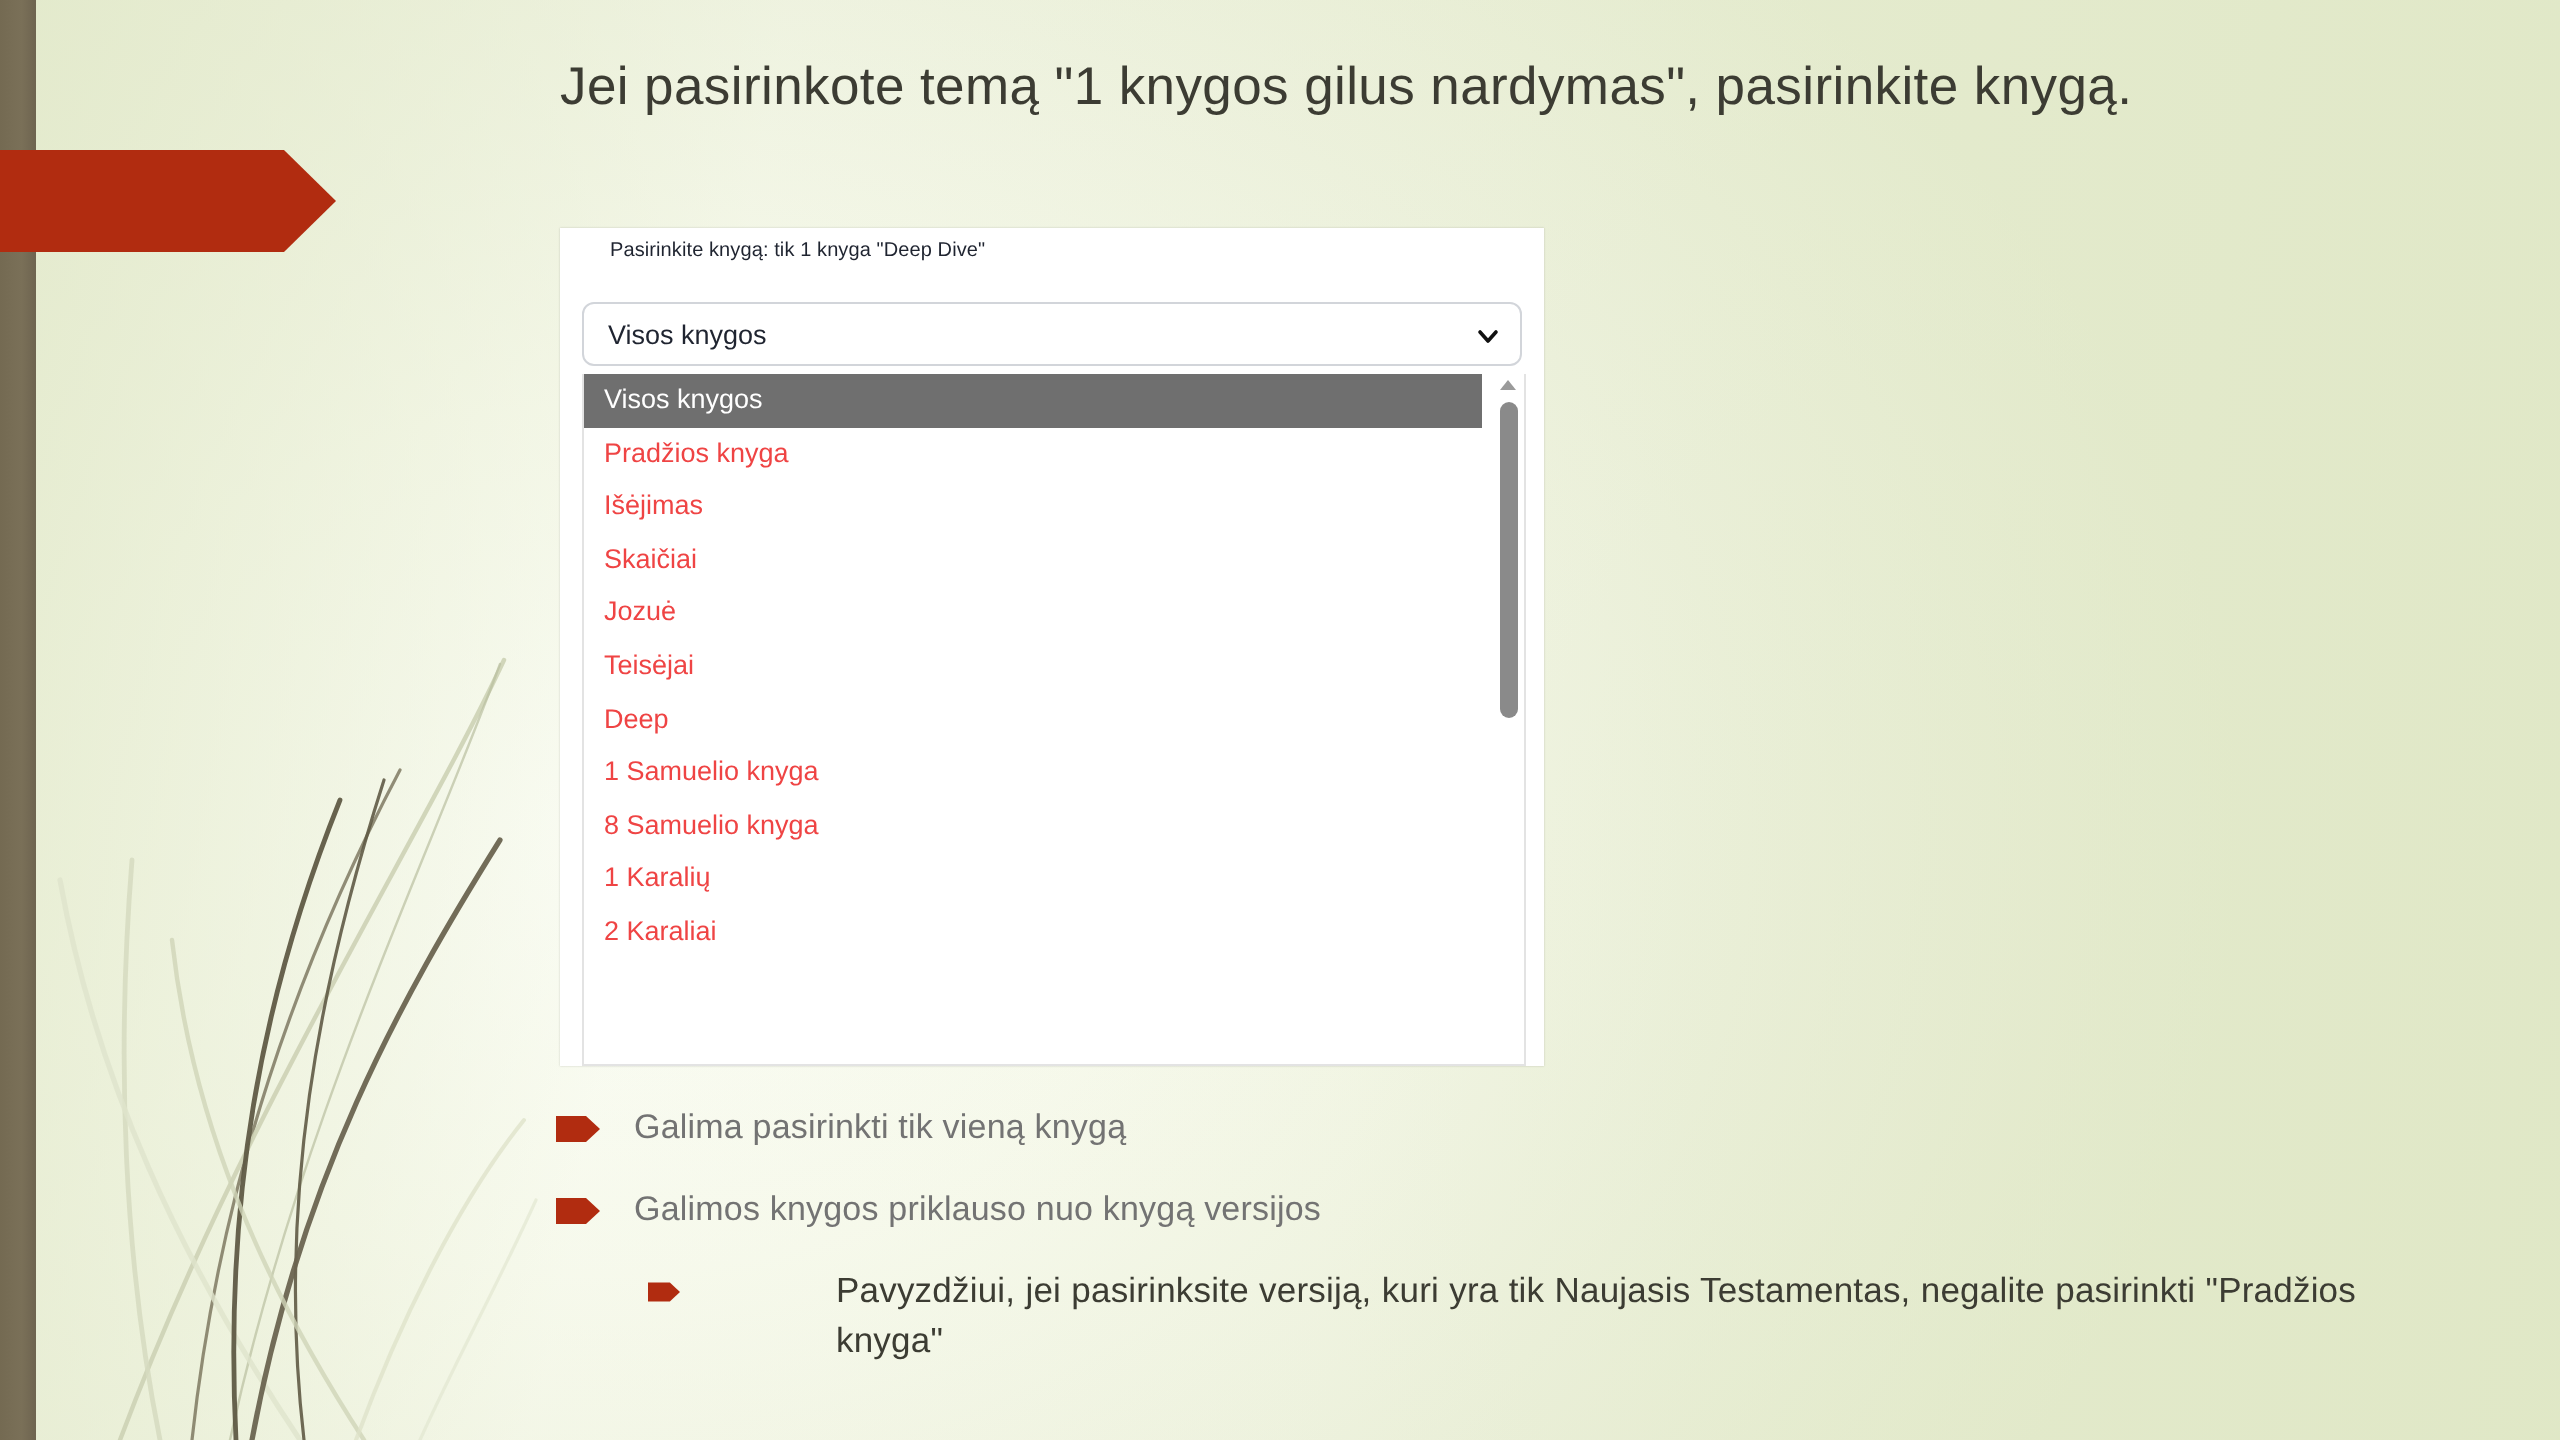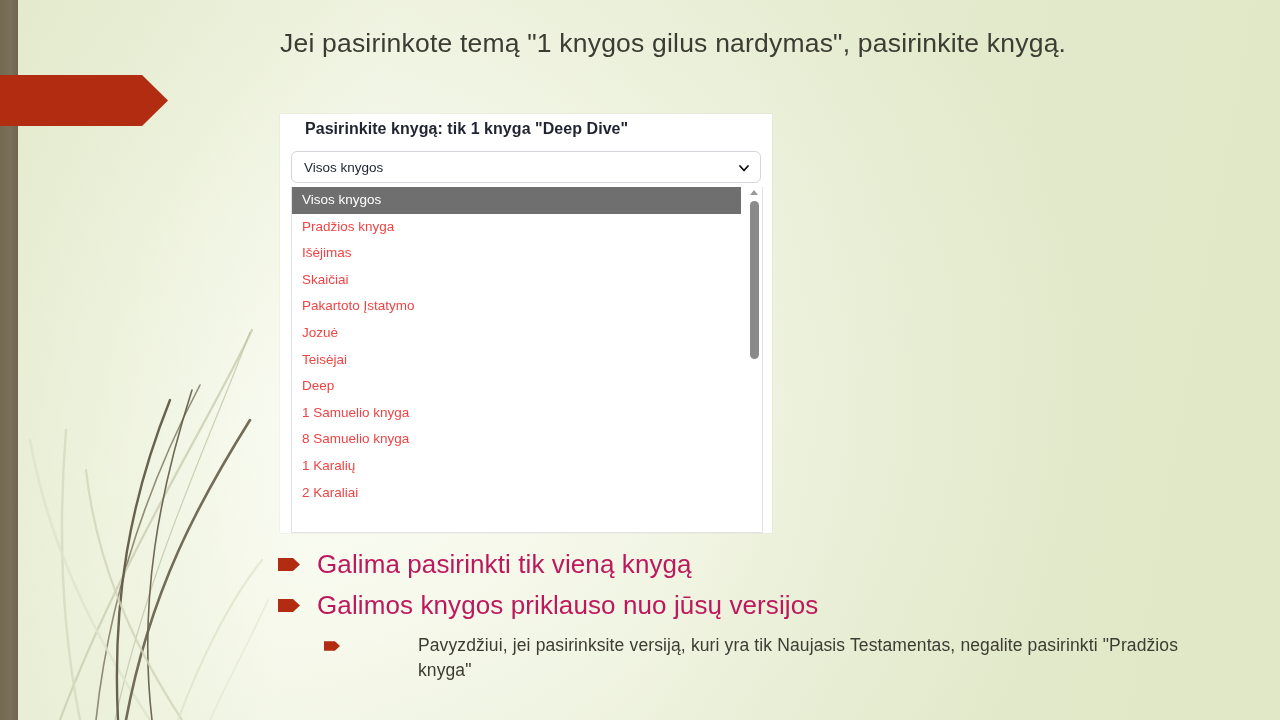"Pasirinkite knygą: tik 1 knyga" .card-label { font-size: 16px -> 10px; font-weight: bold -> normal }
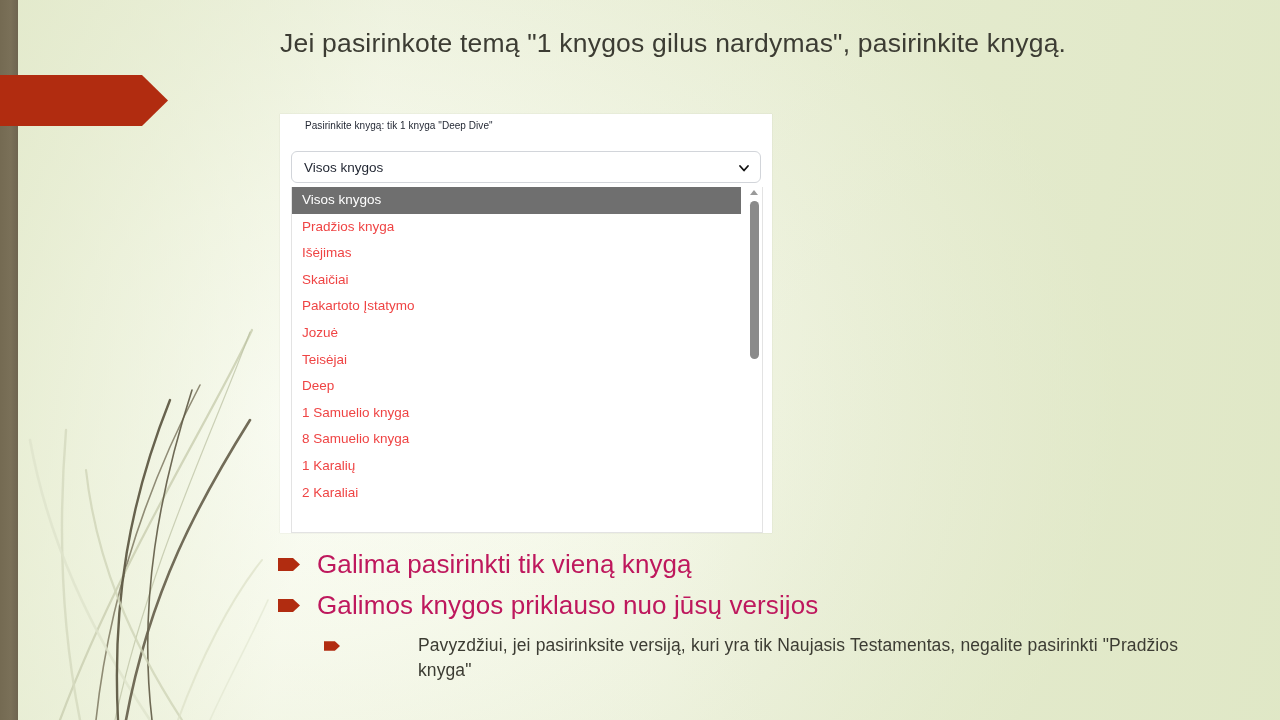"Pakartoto Įstatymo" div.opt { html: <div>Pakartoto Įstatymo</div> -> none }
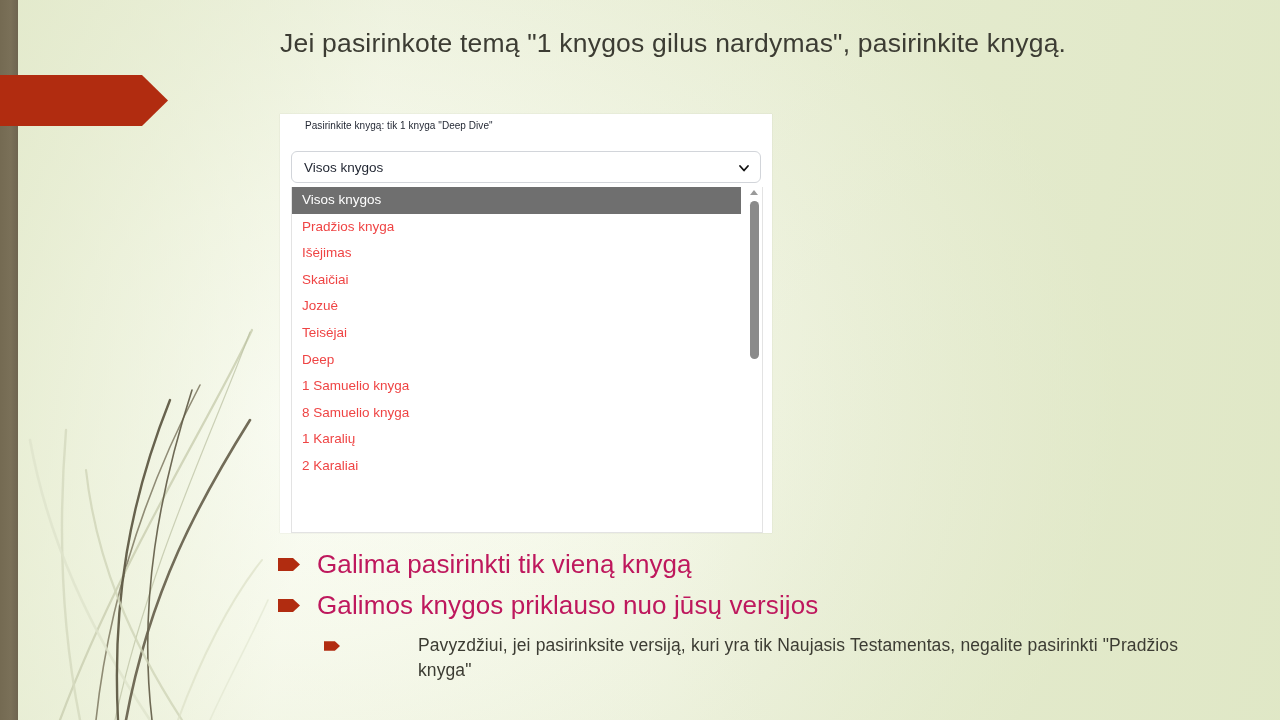"Galima pasirinkti tik vieną knygą" .b-text { color: #be185d -> #737373; font-size: 26px -> 17px }
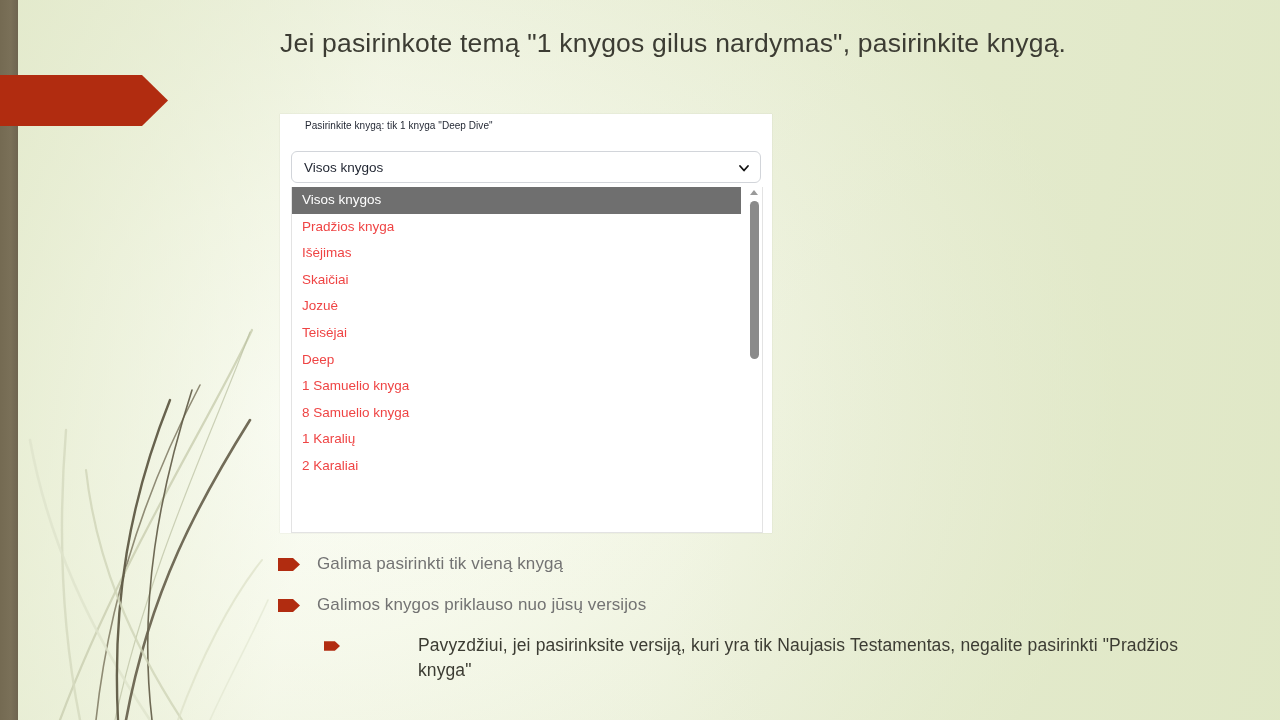"Galimos knygos priklauso nuo jūsų" div.b-text { text: jūsų -> knygą }
